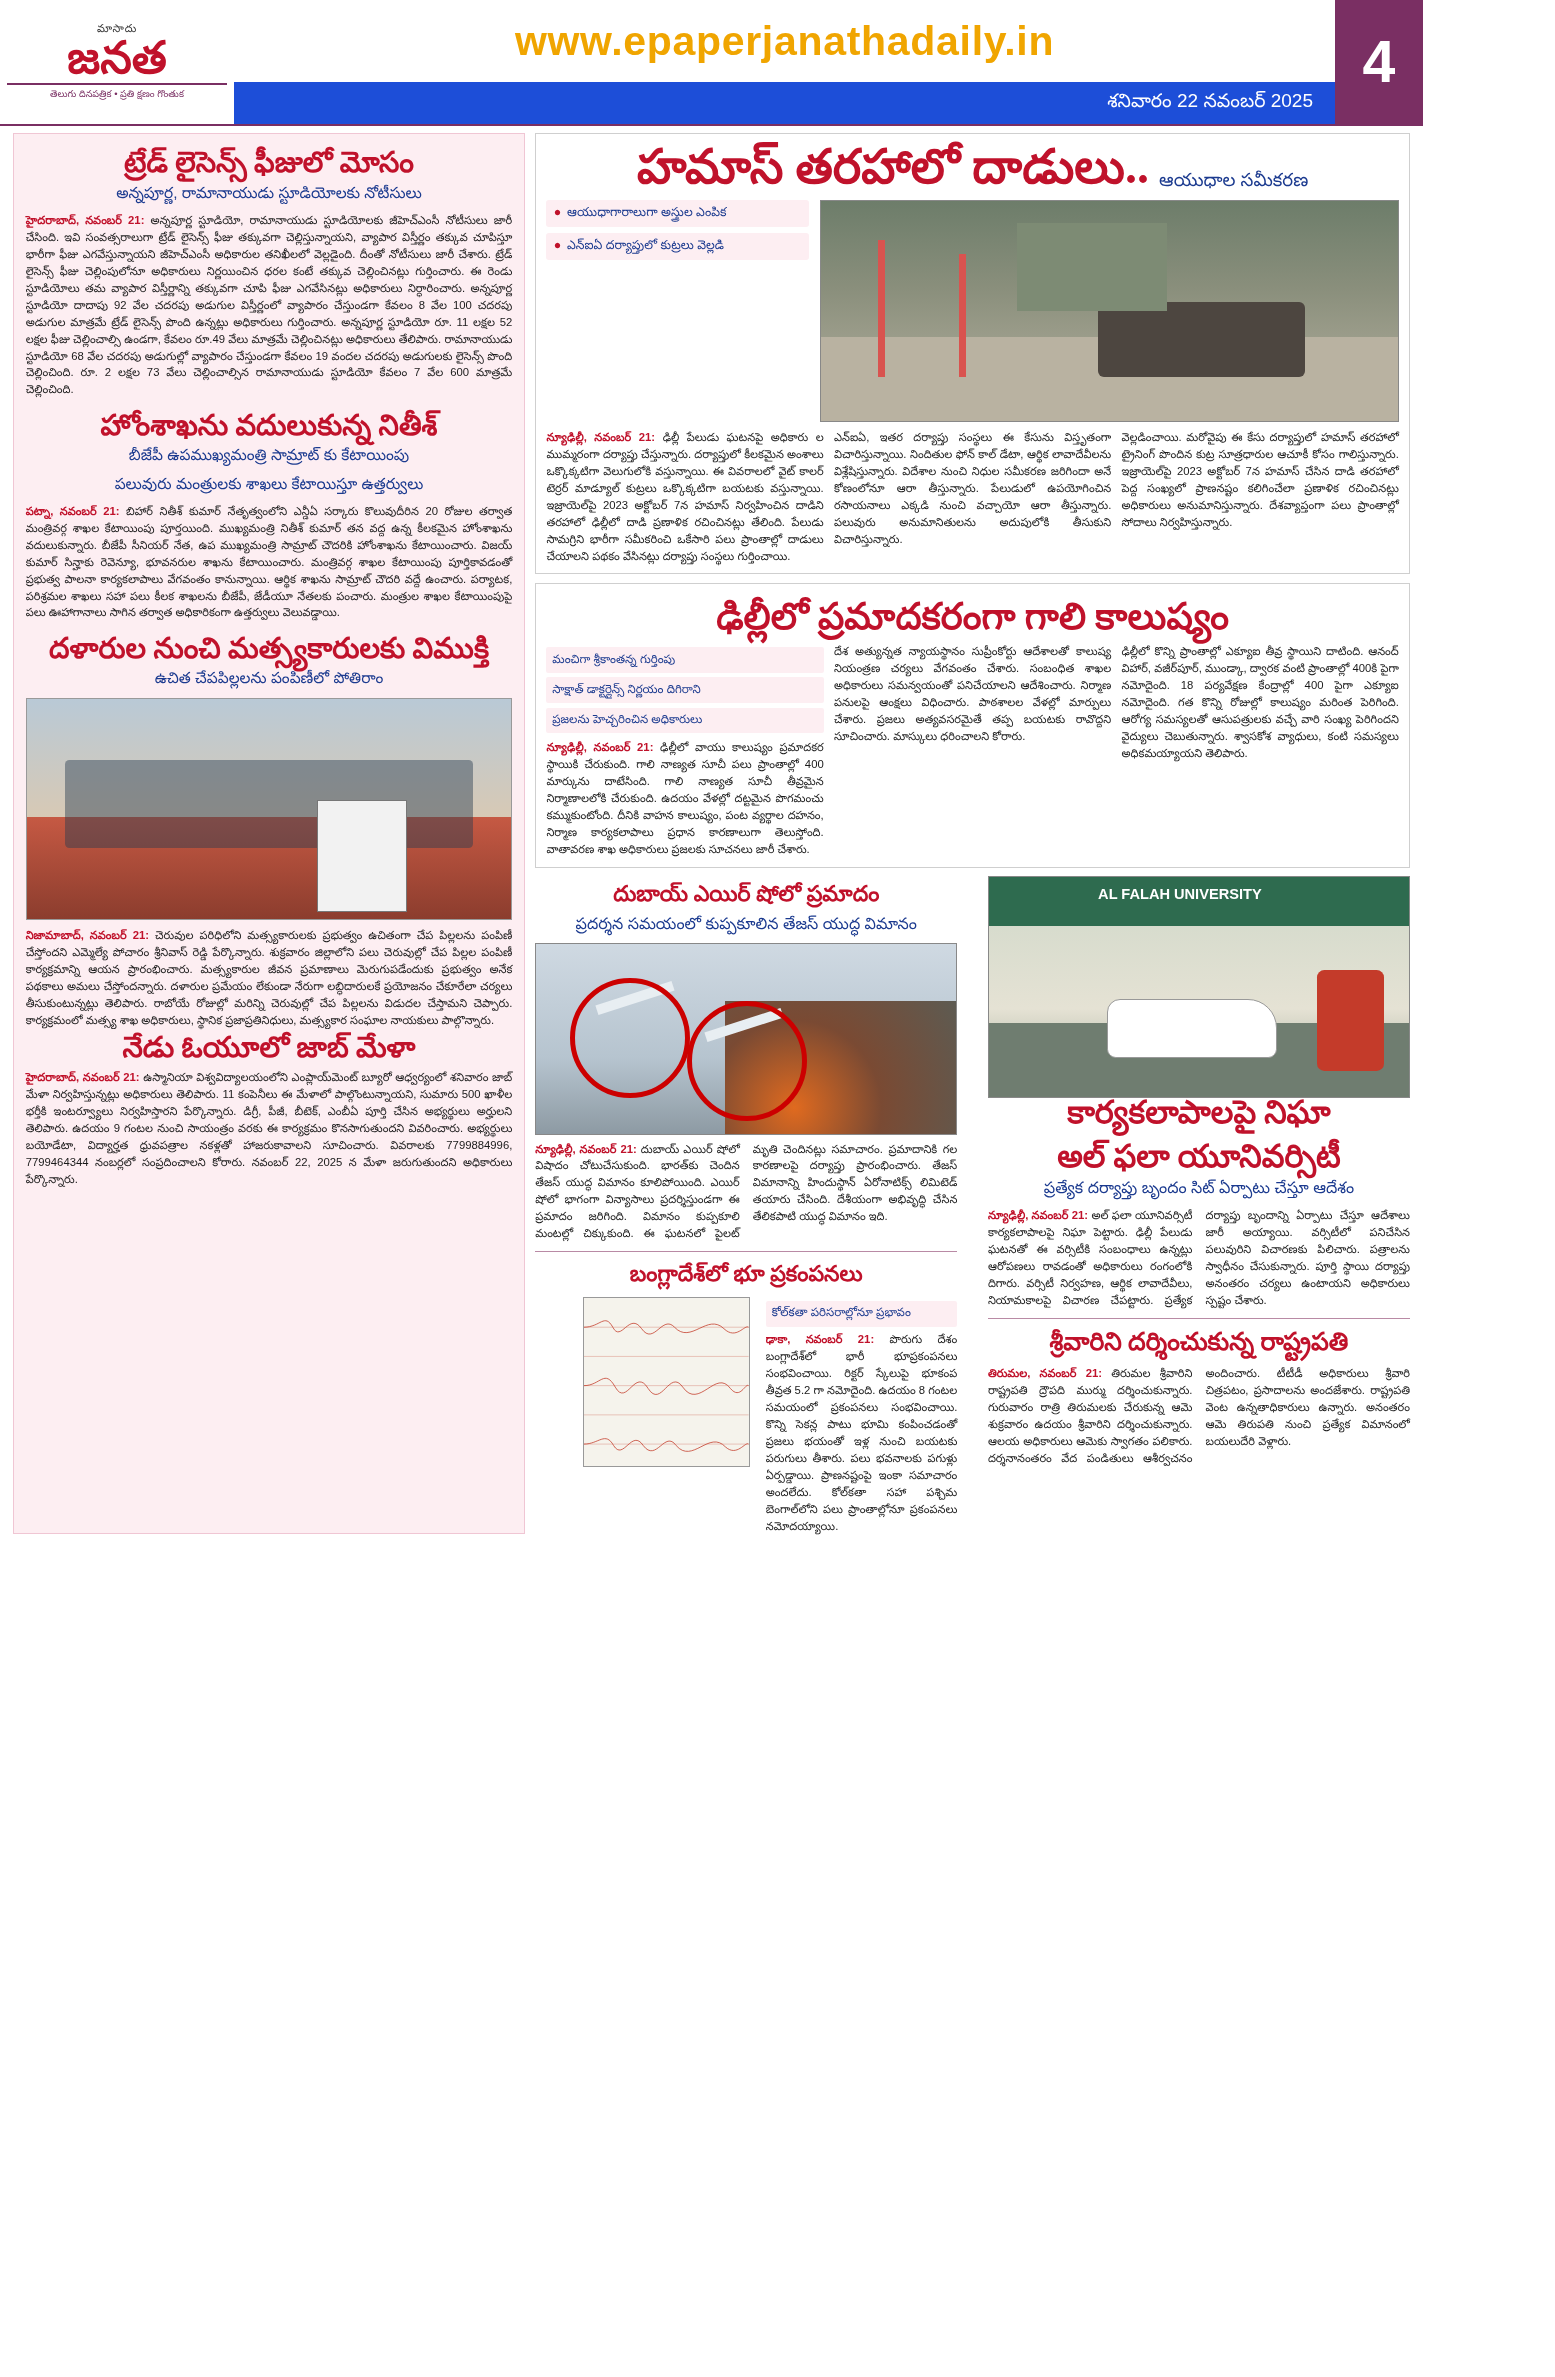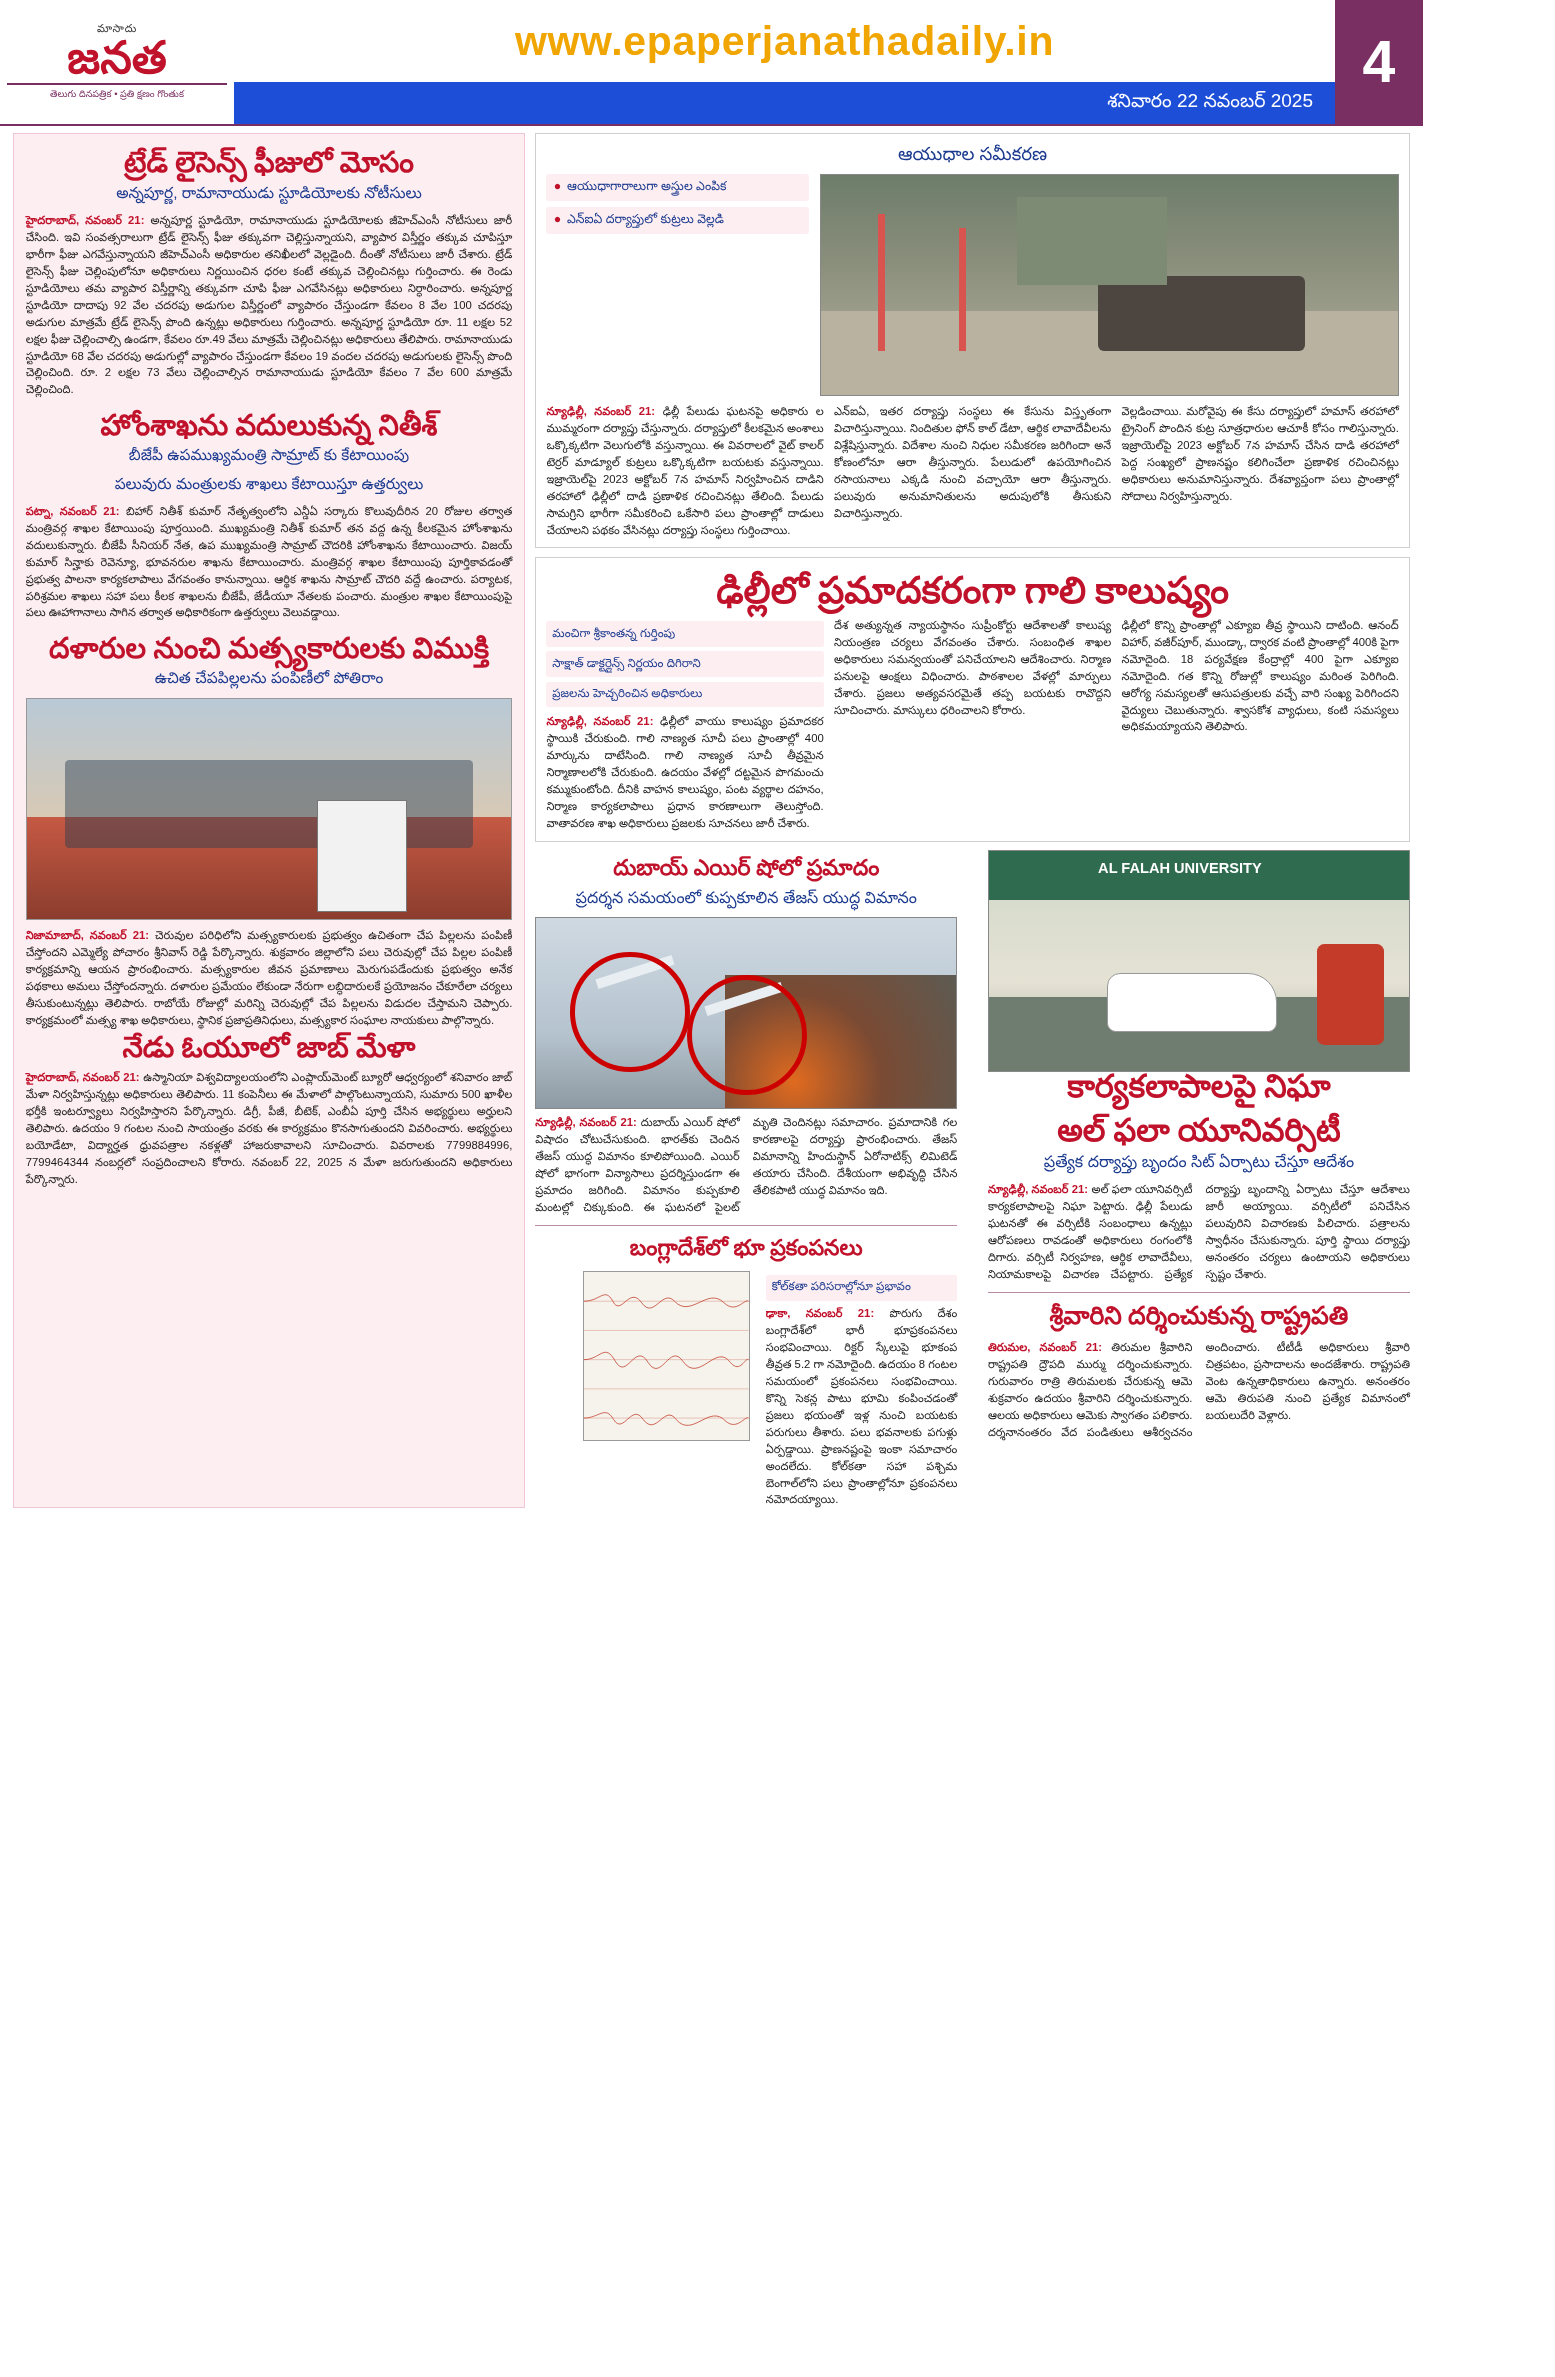"హమాస్ తరహాలో దాడులు.." div.main { html: none -> <div>హమాస్ తరహాలో దాడులు..</div> }
